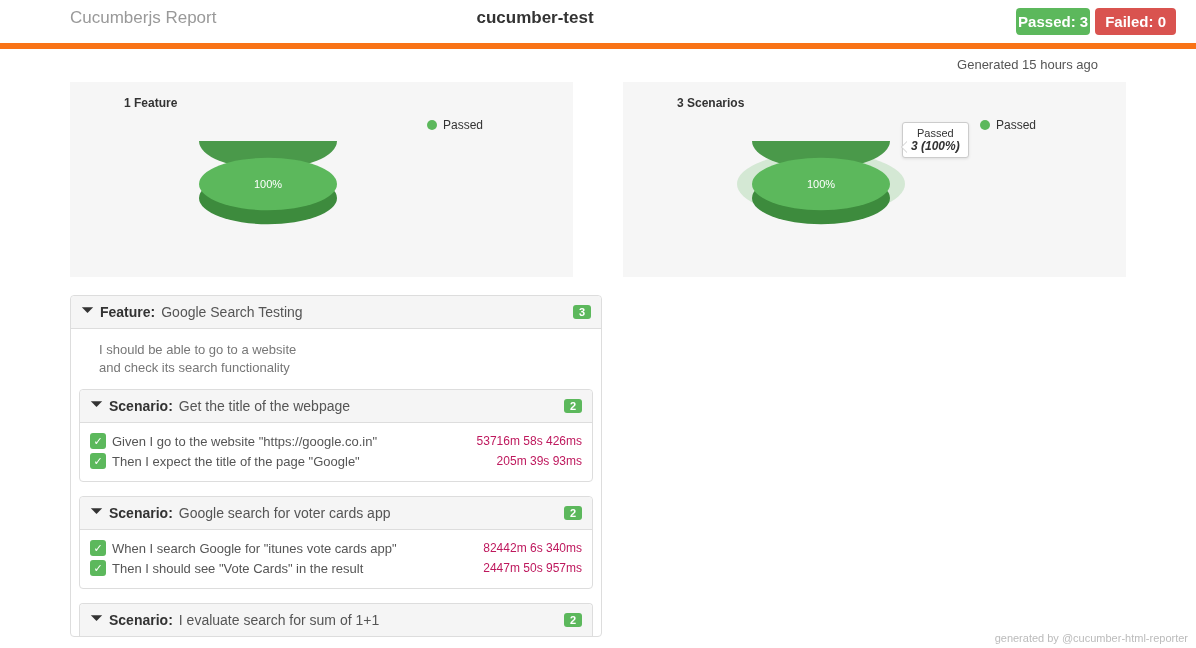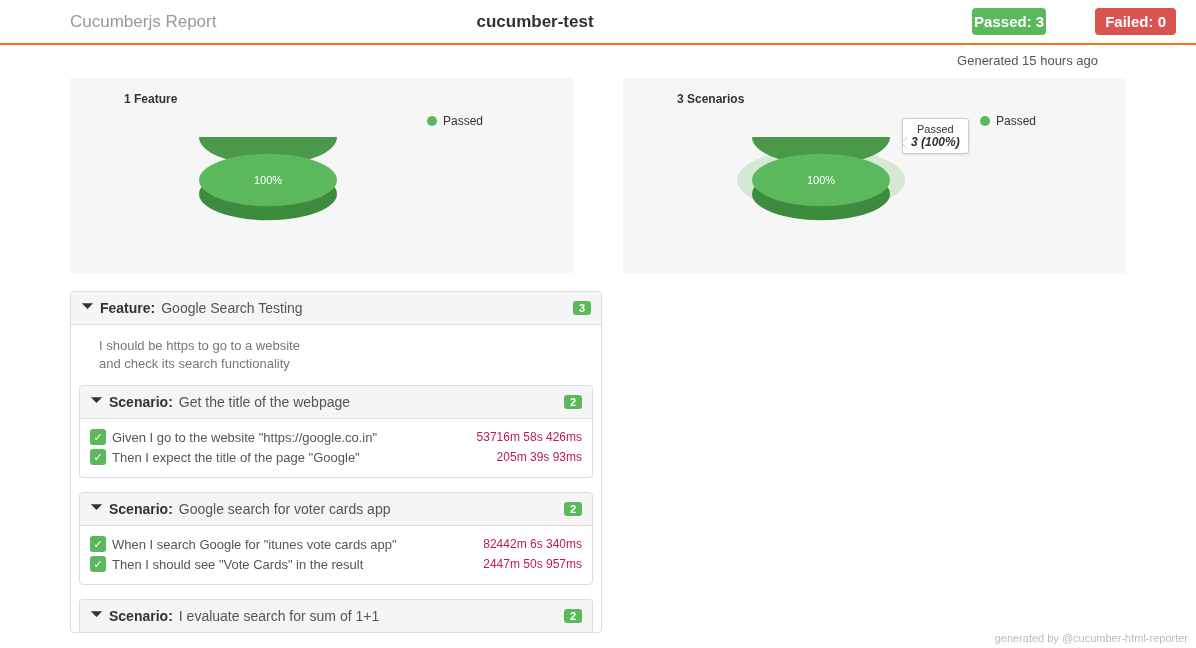"Cucumberjs Report" .topbar { align-items: center -> none; border-bottom: 2px solid #f97316 -> 6px solid #f97316 }
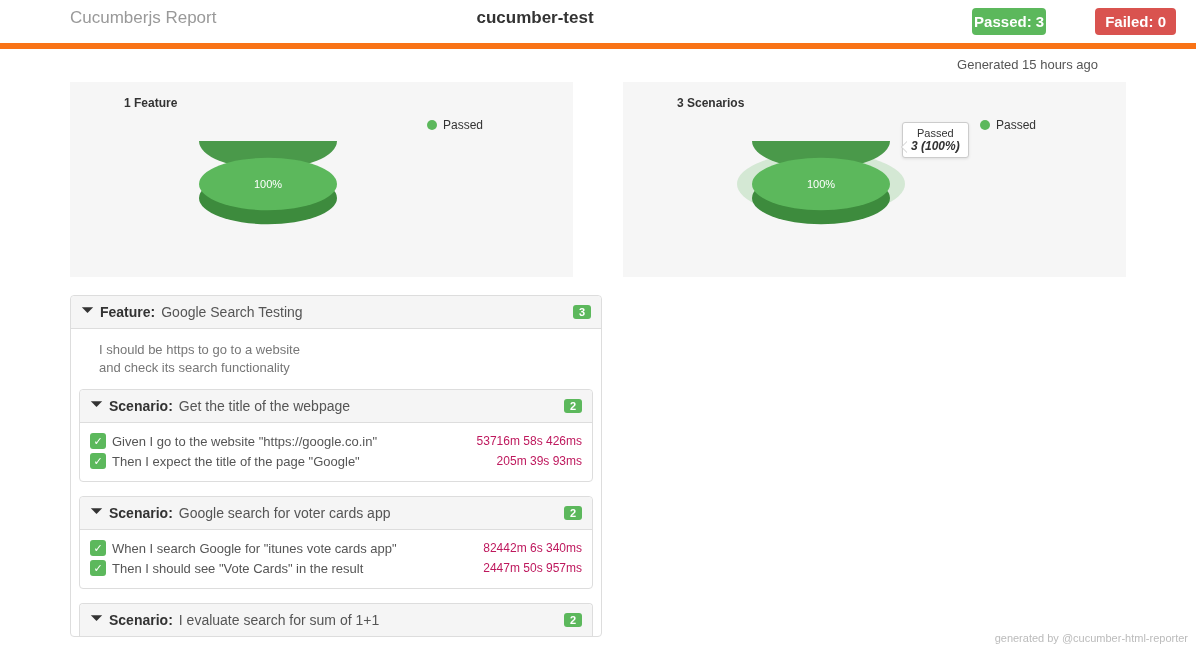"Failed: 0" .badge-fail { margin-left: 44px -> none }
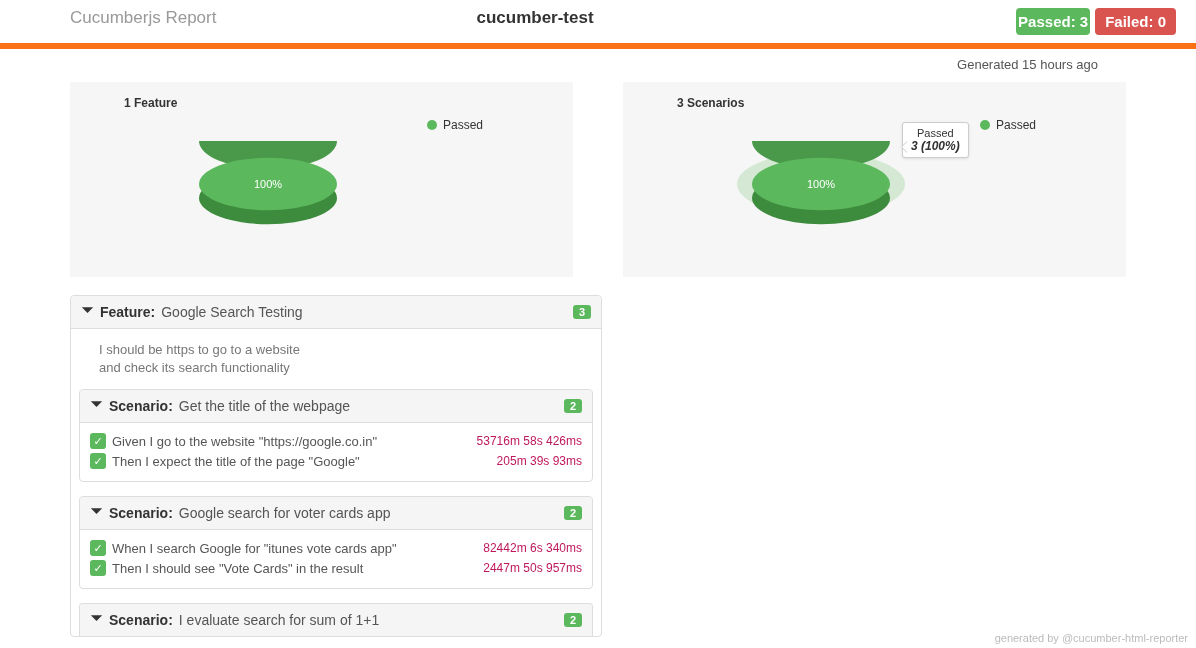"I should be https to" div { text: https -> able }
